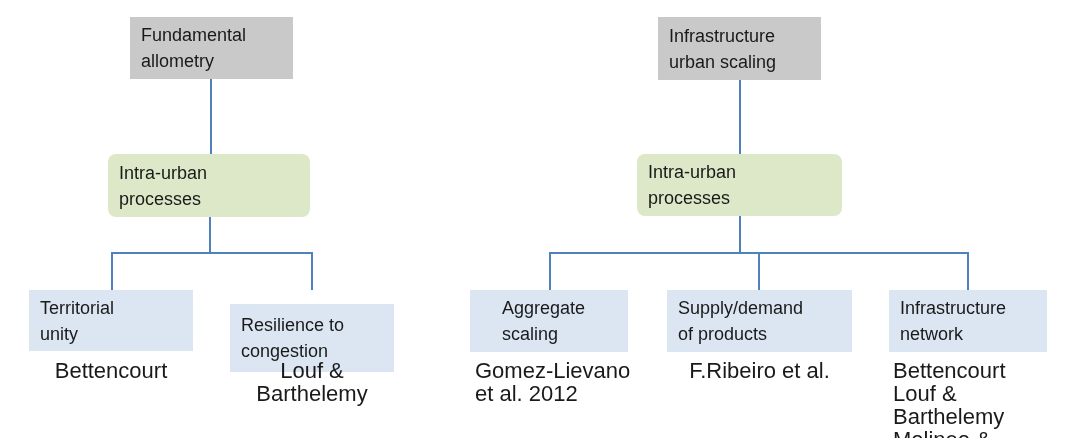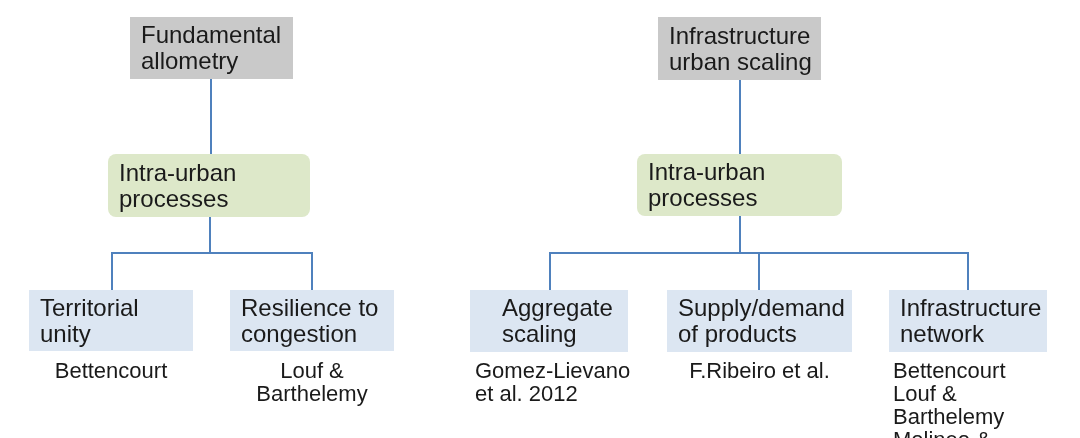"Fundamental" .node { font-size: 24px -> 18px }
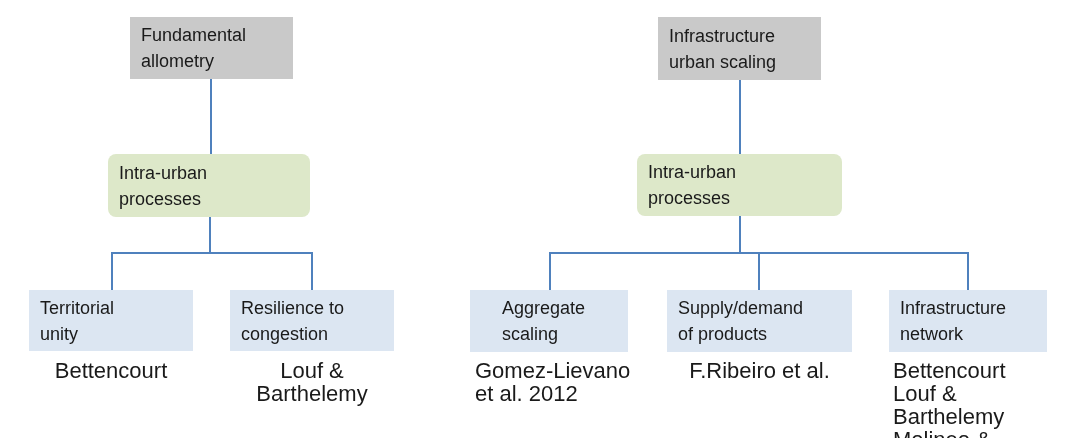"Resilience to" div.node { height: 61px -> 68px; top: 290px -> 304px }
